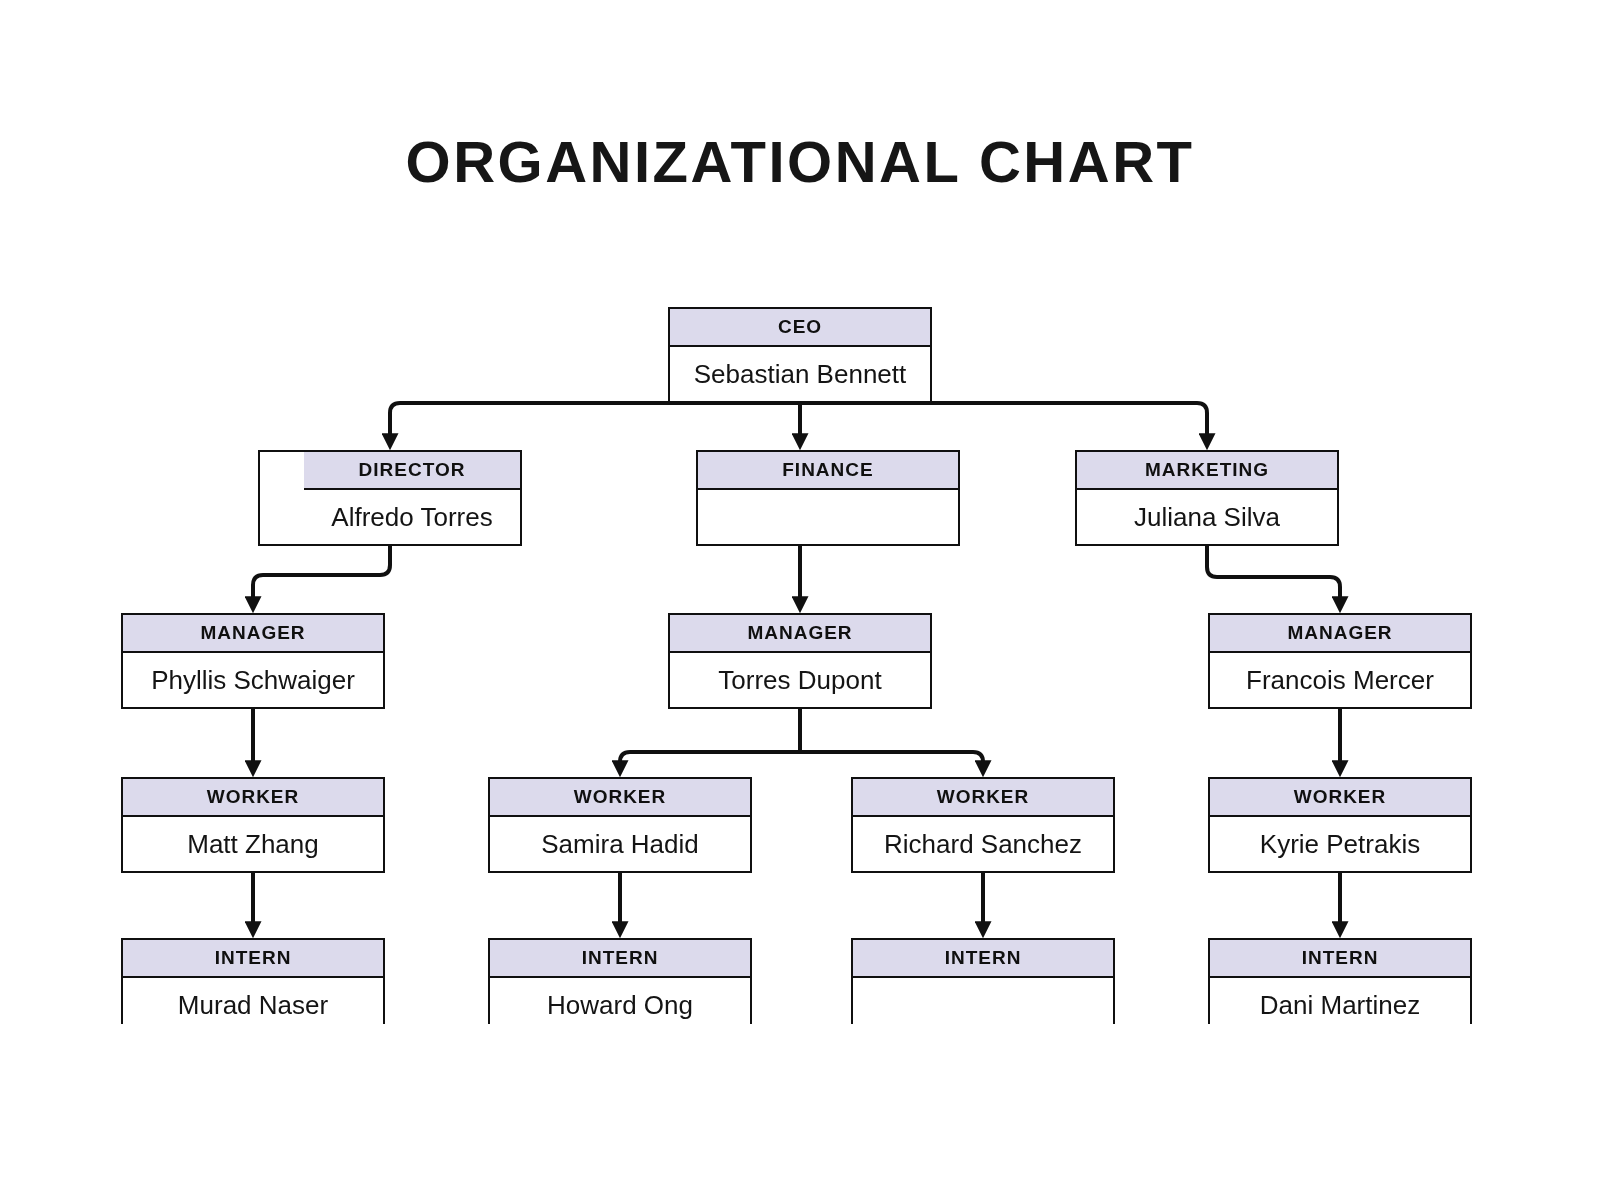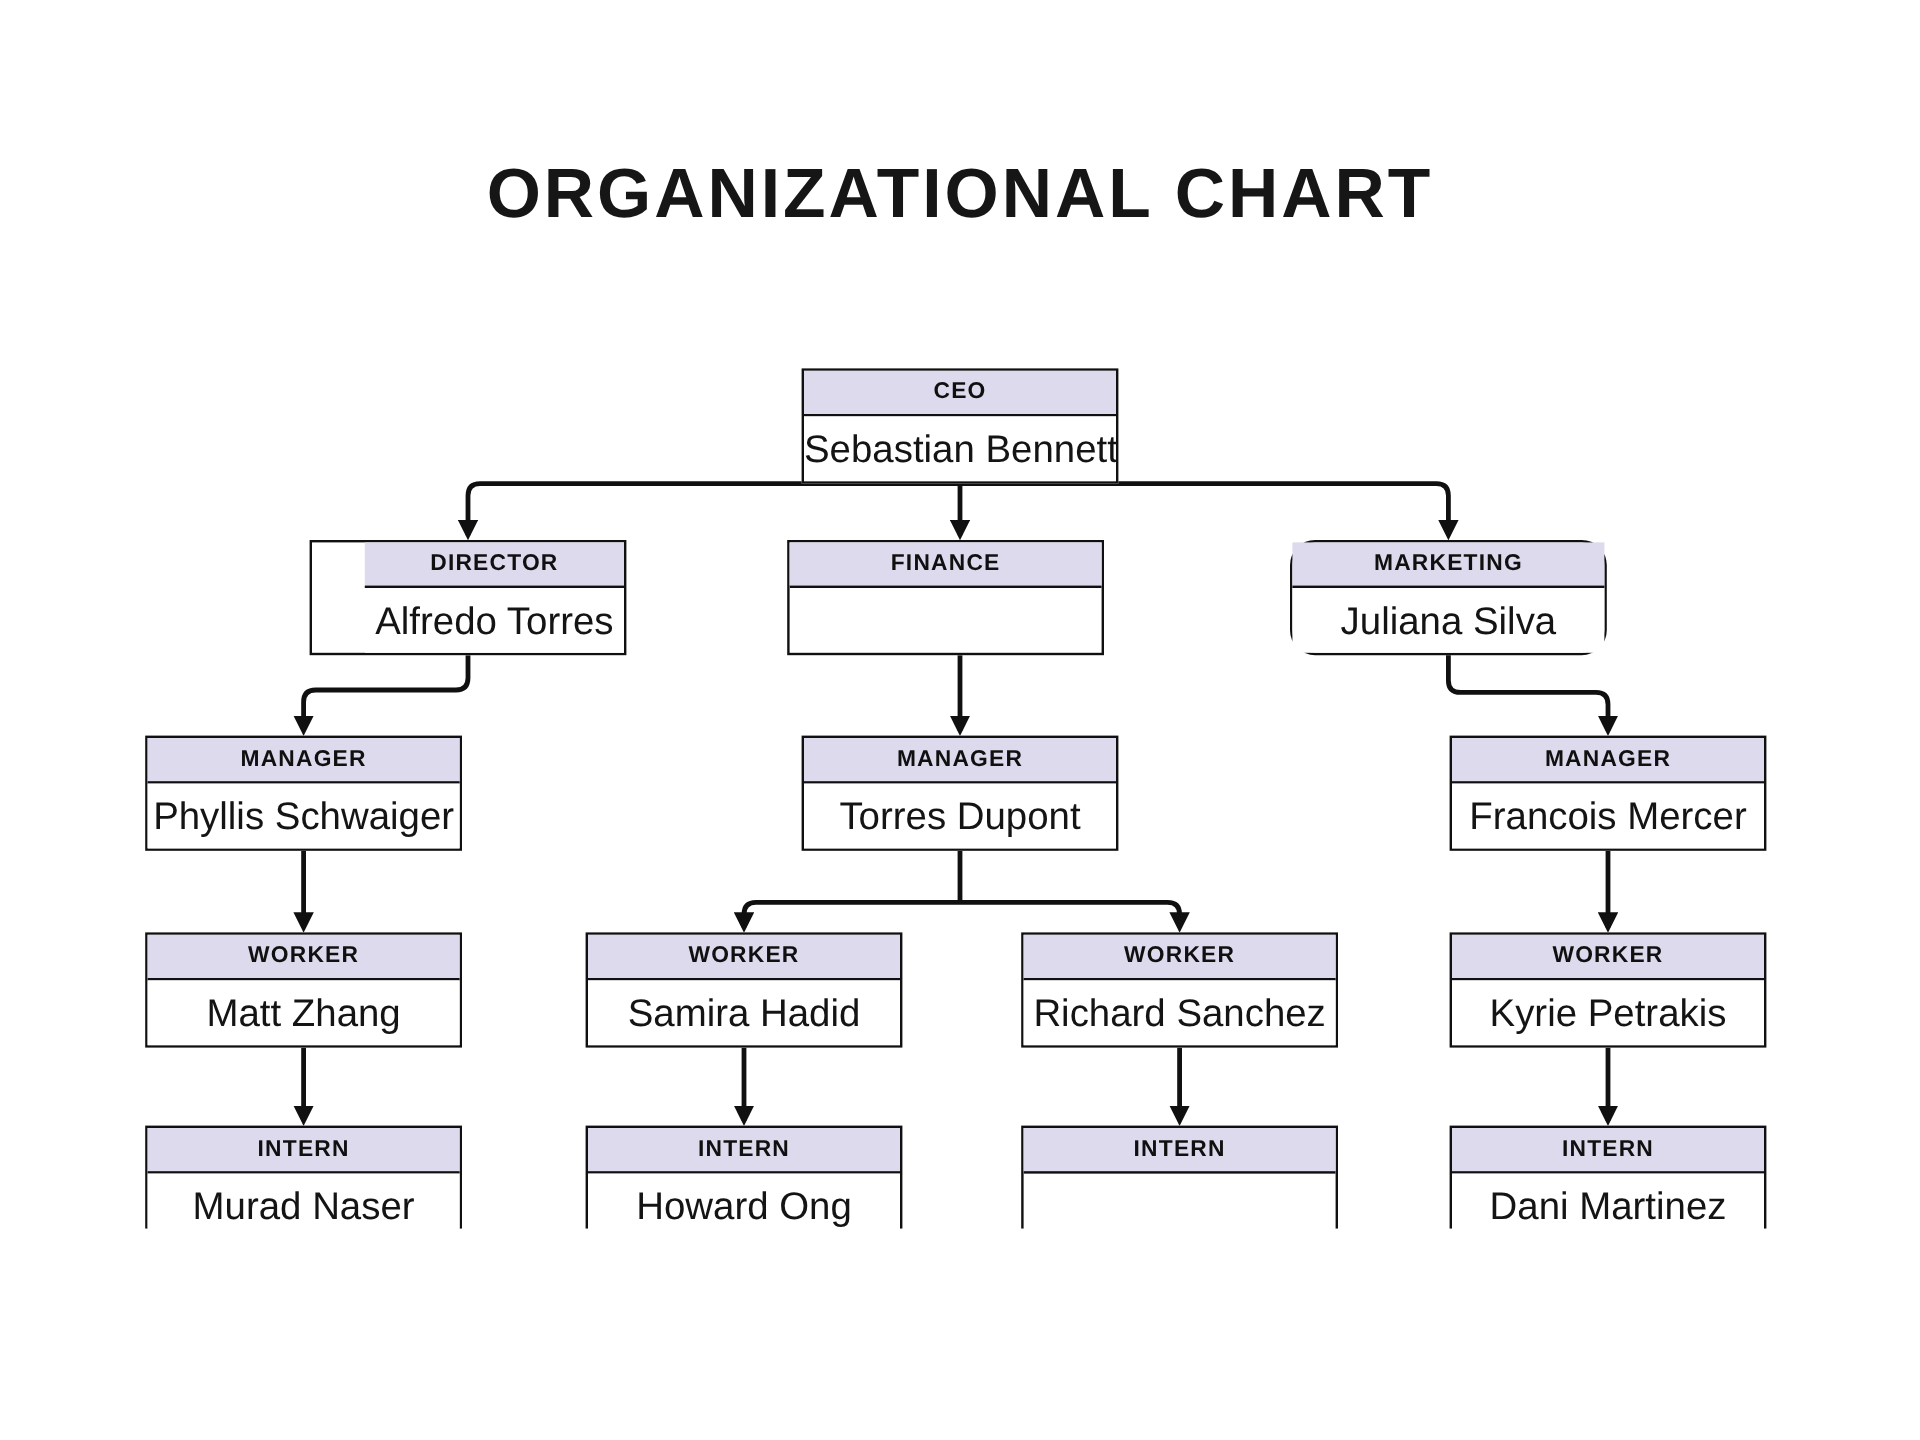"Sebastian Bennett" .node-body { font-size: 32px -> 26px }
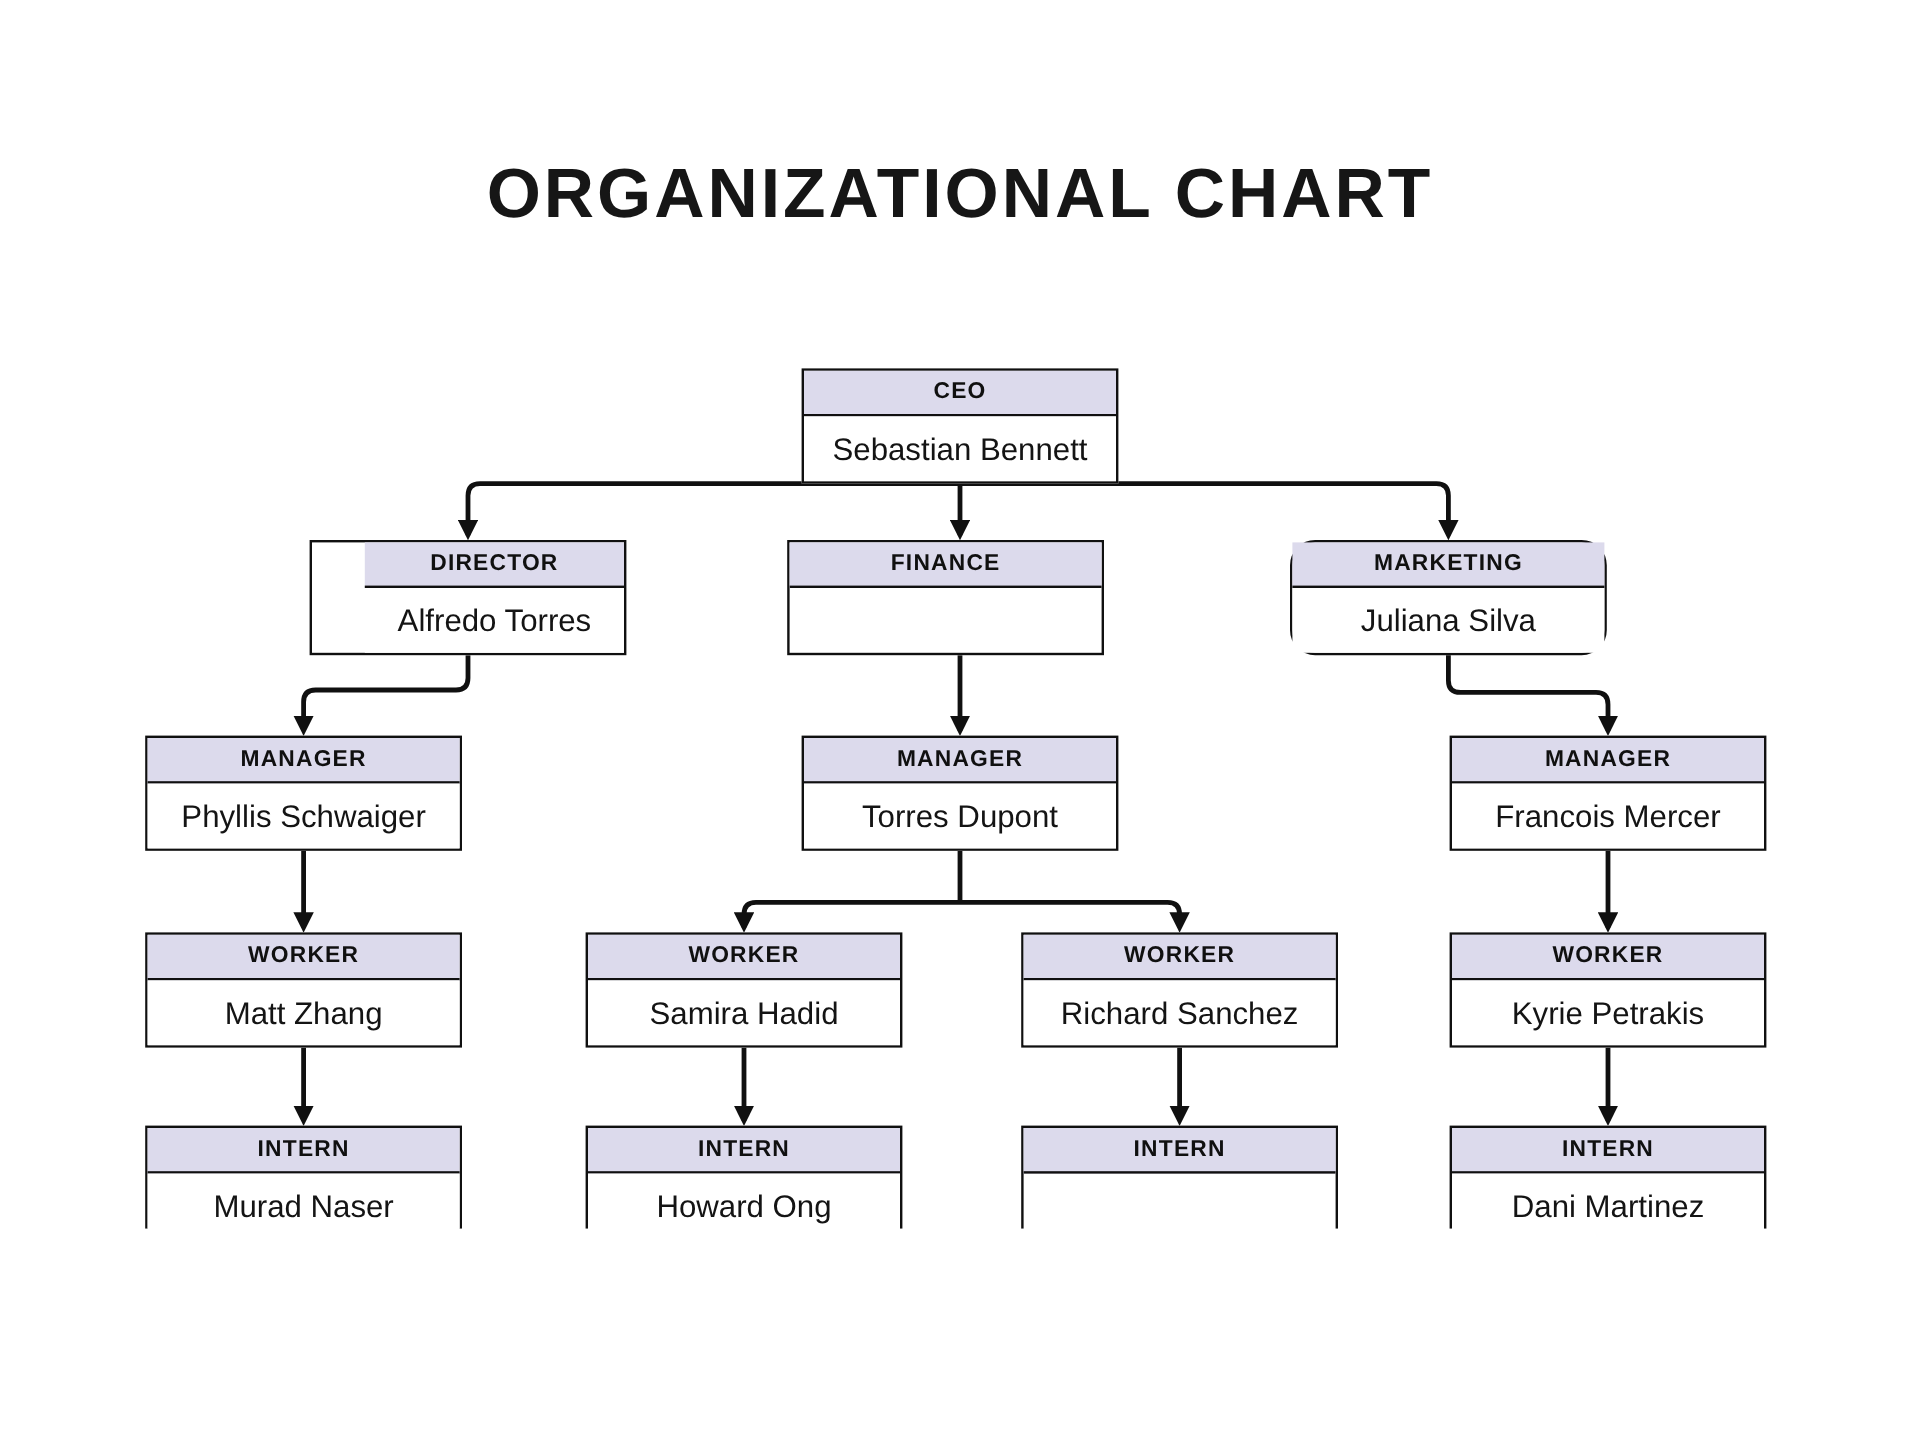"FINANCE" .pos-finance { left: 656px -> 696px }
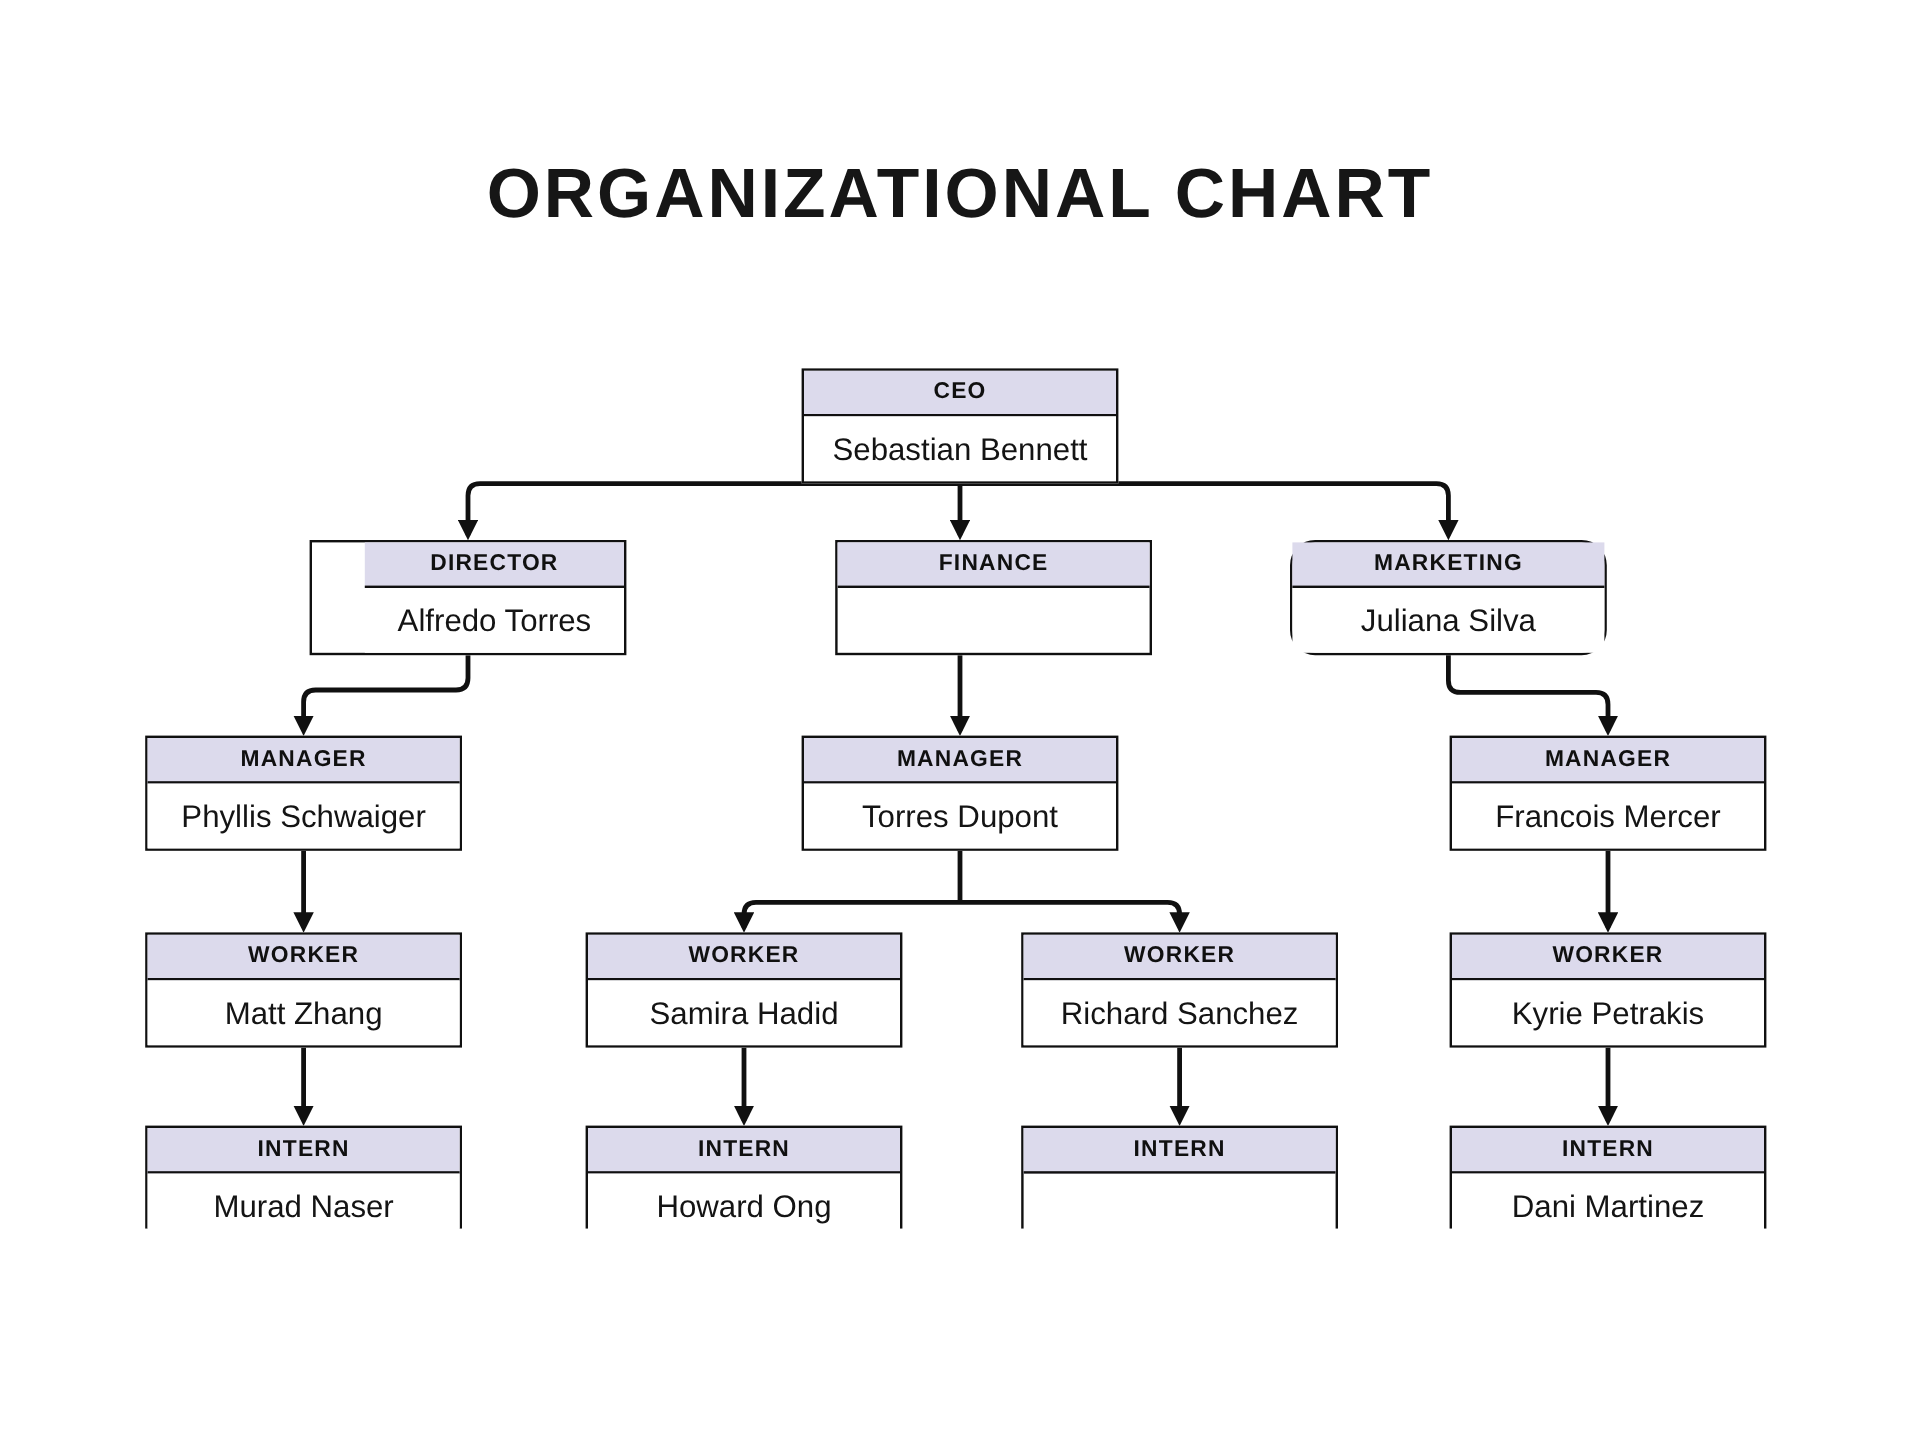"MARKETING" .pos-marketing { border-radius: 21px -> none }
